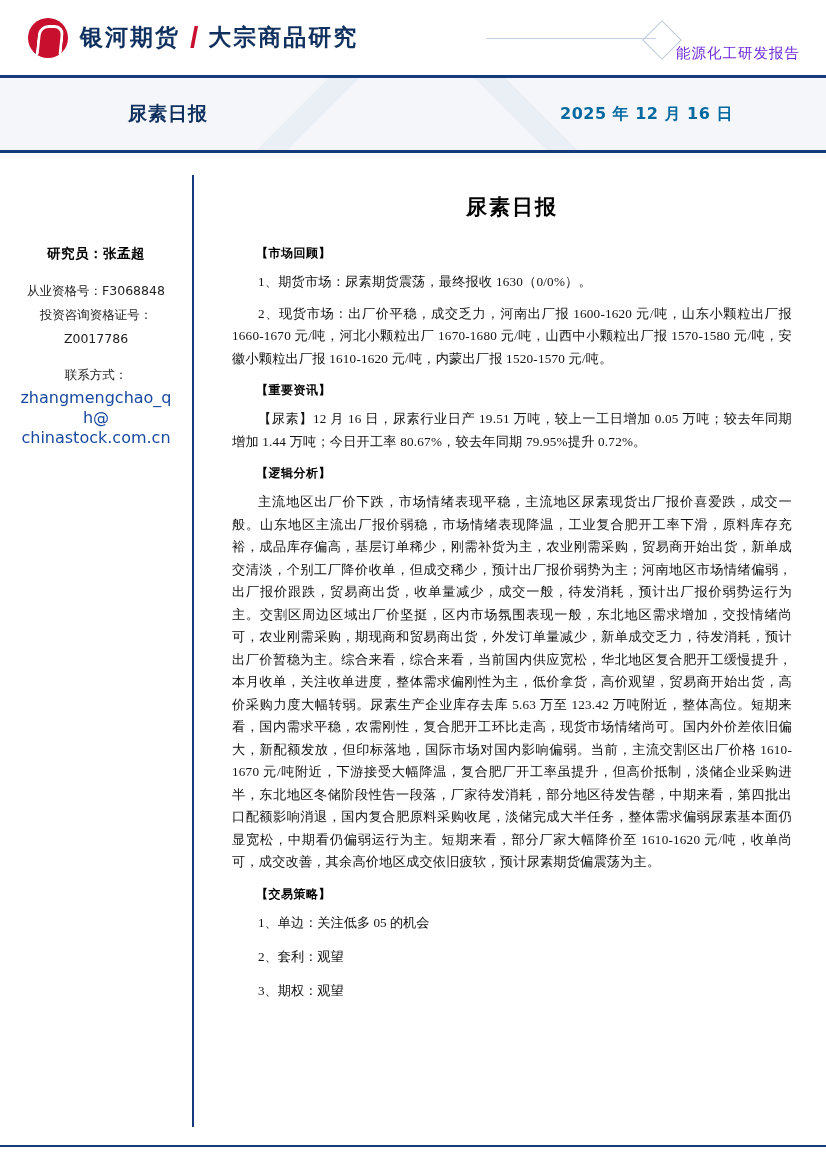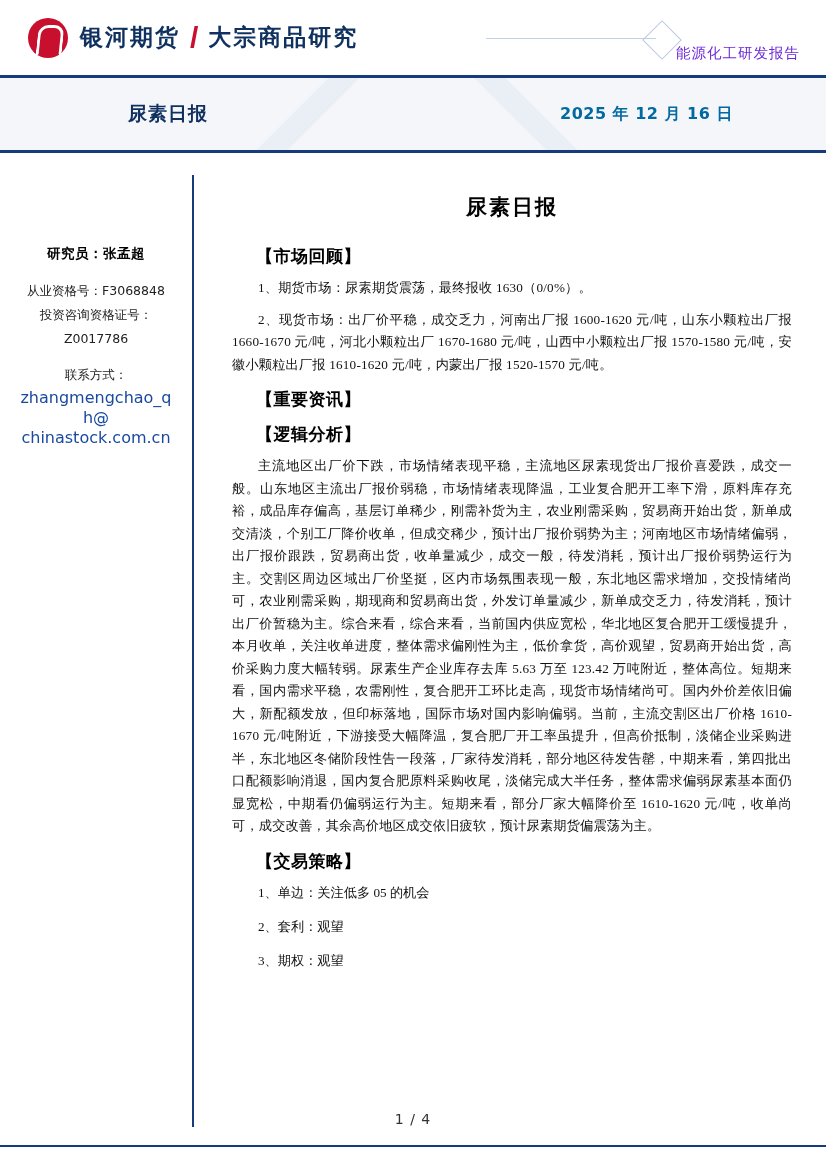"【市场回顾】" .sec-head { font-size: 17px -> 12px }
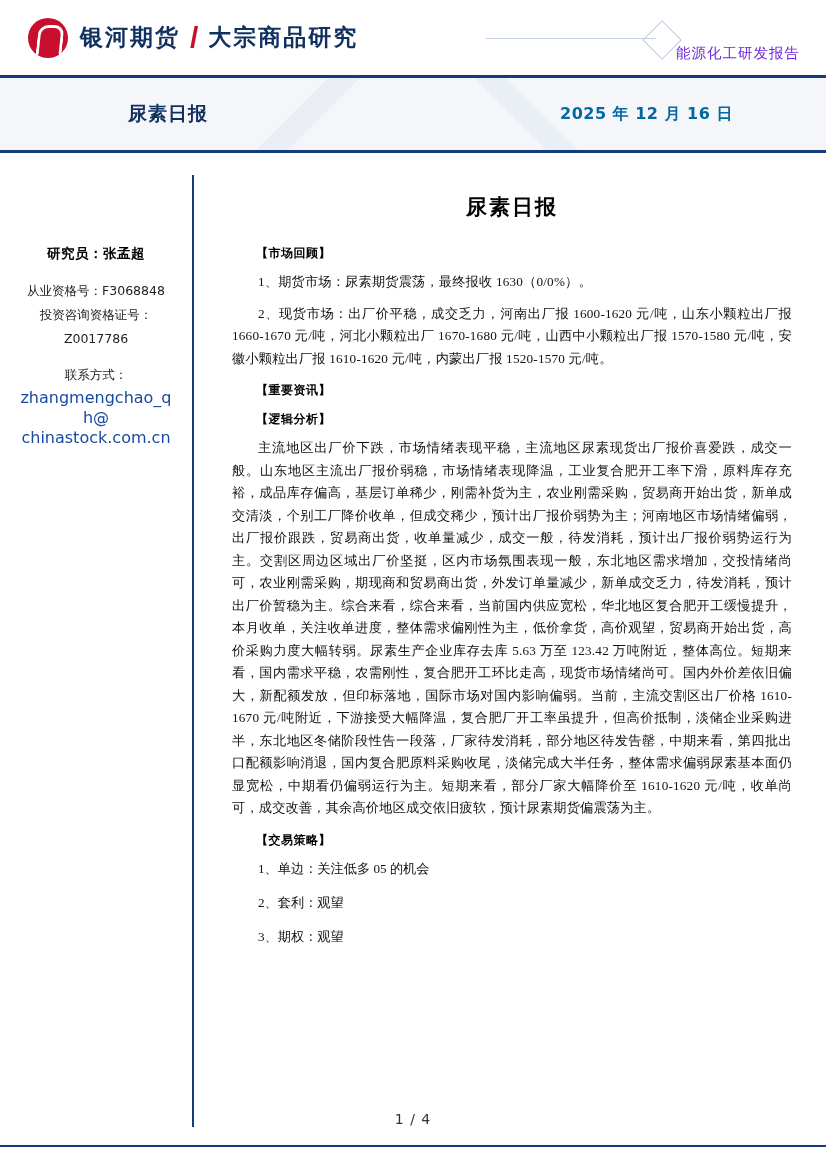"【尿素】12 月 16 日，尿素行业日产 19.51" p.para { html: none -> <p>【尿素】12 月 16 日，尿素行业日产 19.51 万吨，较上一工日增加 0.05 万吨；较去年同期增加 1.44 万吨；今日开工率 80.67%，较去年同期 79.95%提升 0.72%。</p> }
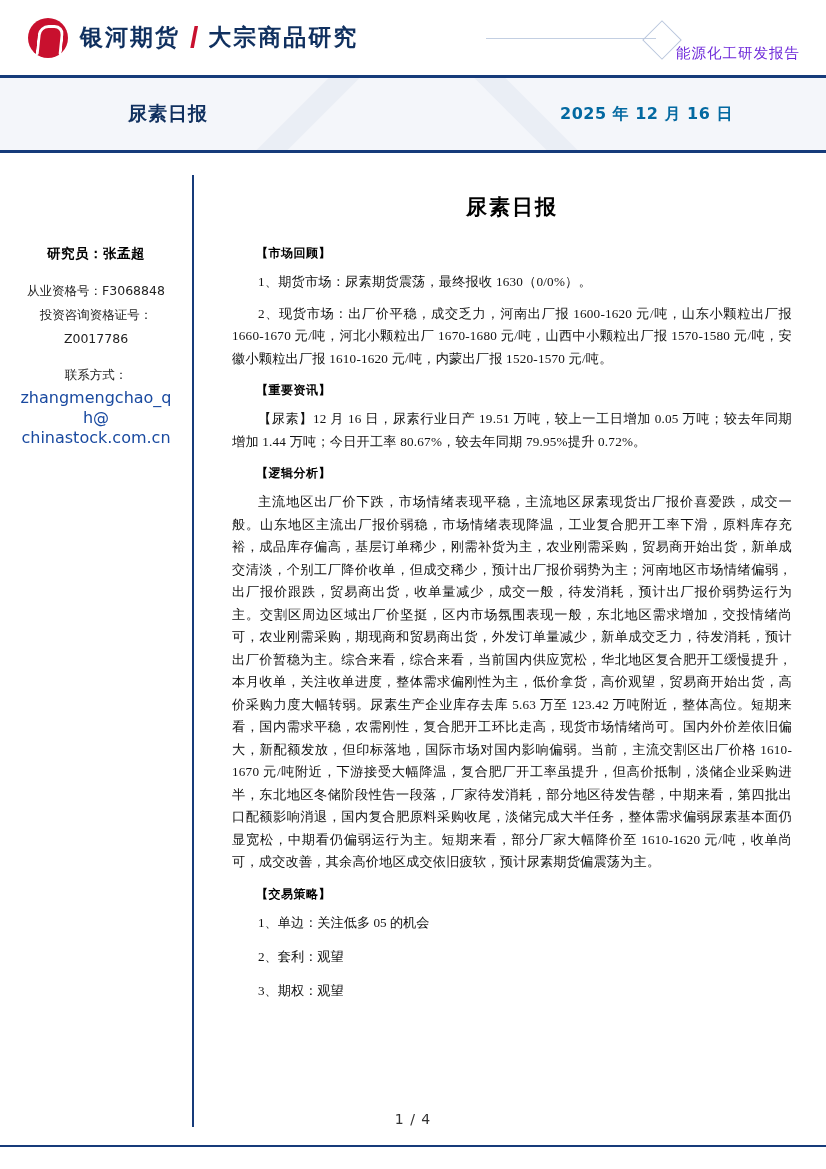"1 / 4" div.page-num { html: <div>1 / 4</div> -> none }
